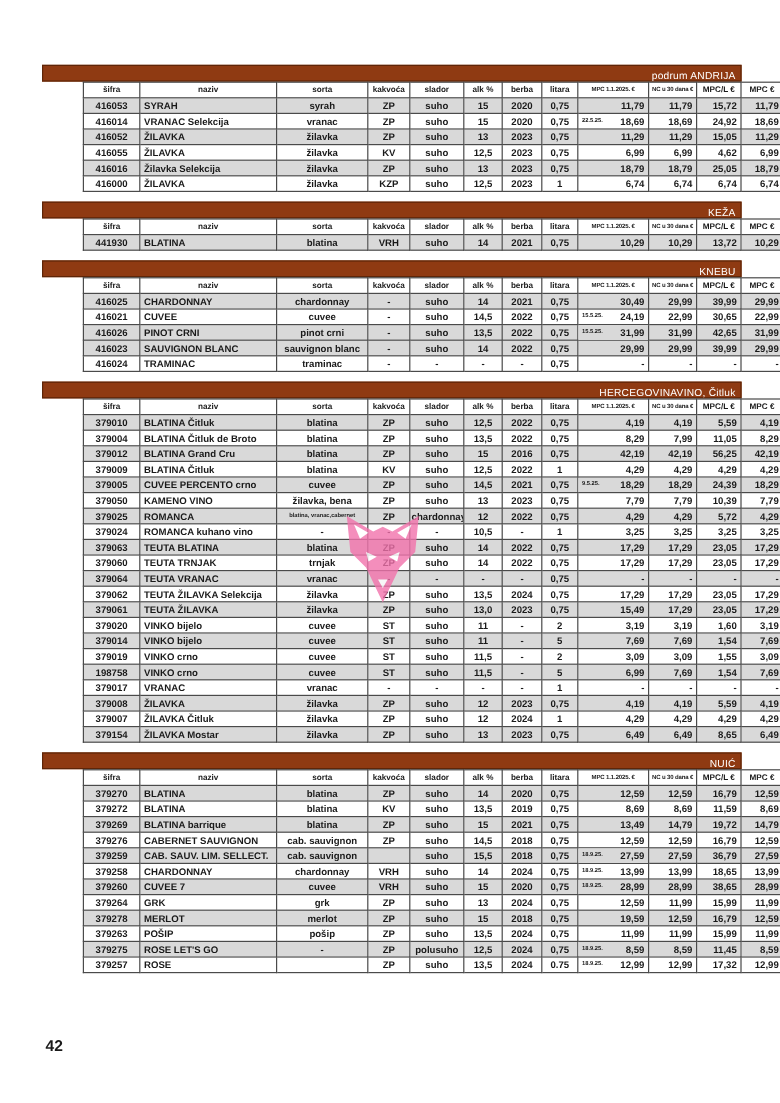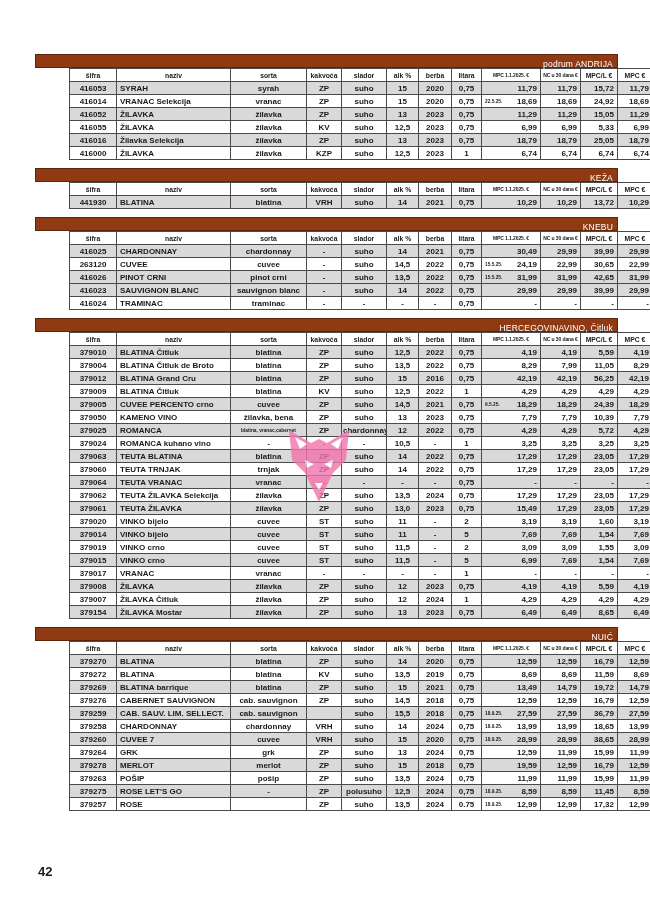"5,33" td { text: 5,33 -> 4,62 }
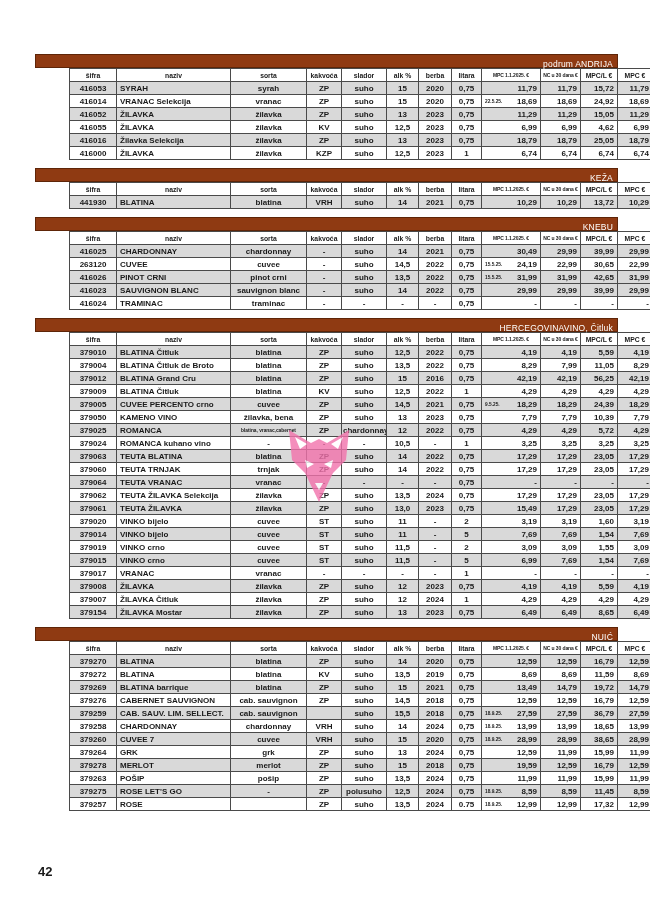"263120" td { text: 263120 -> 416021 }
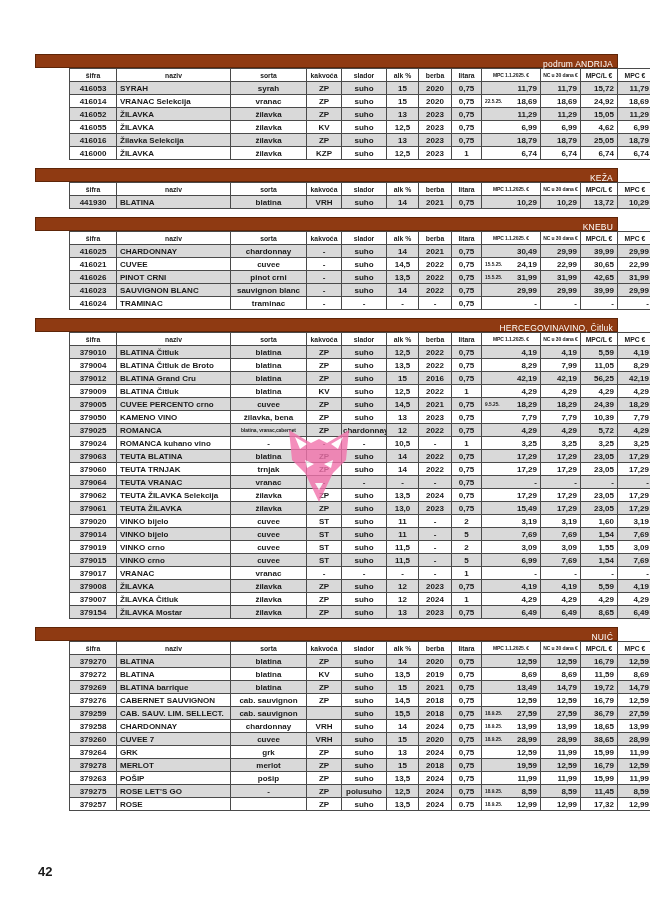"379015" td { text: 379015 -> 198758 }
